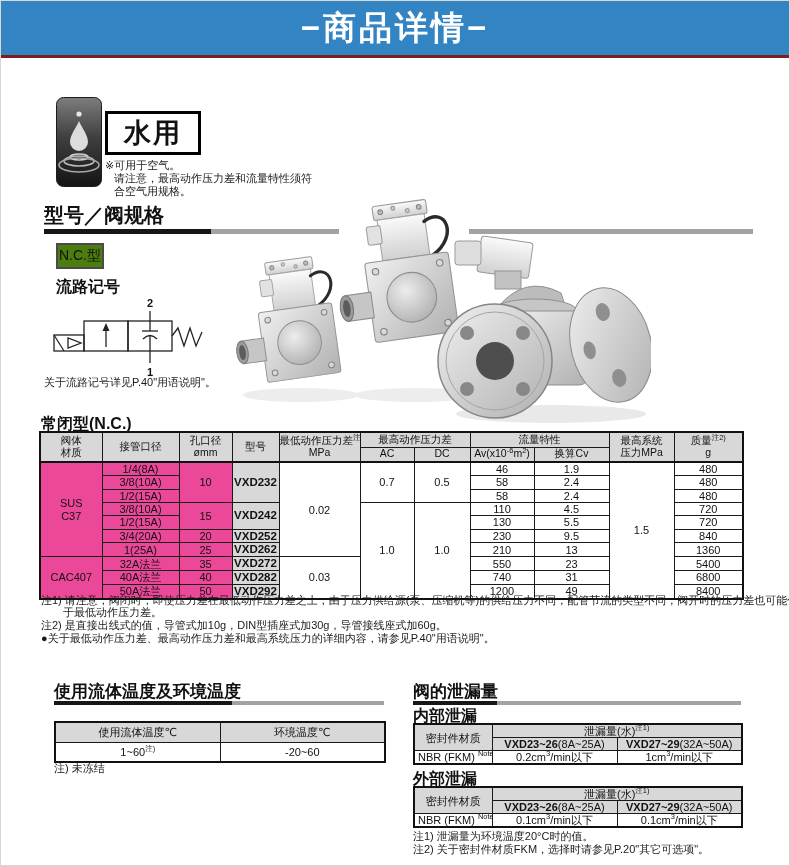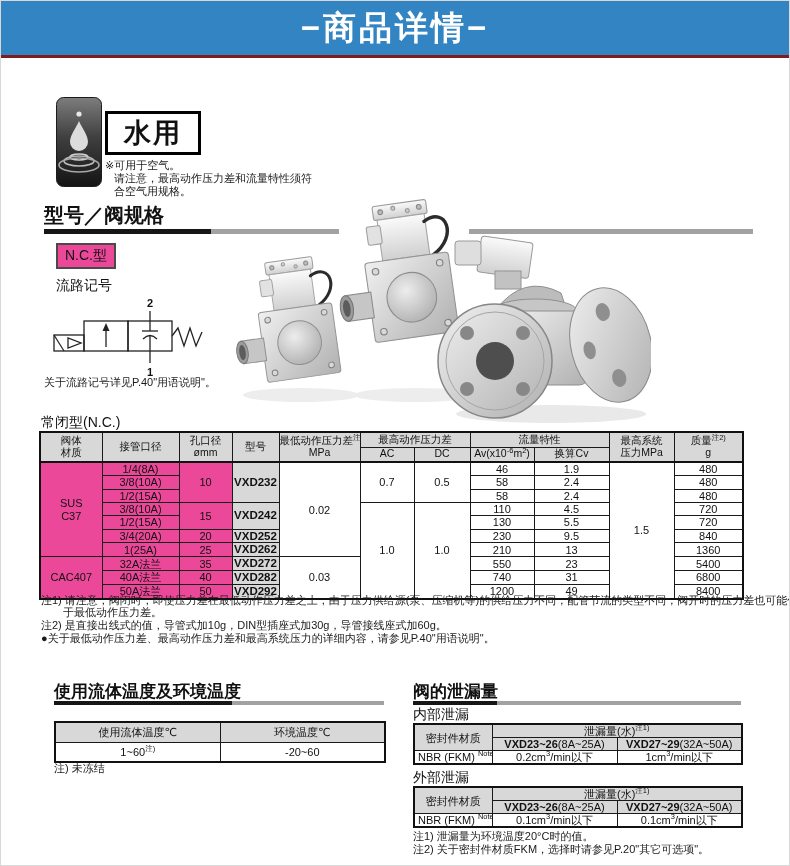"N.C.型" .nc-box { background: #ec4899 -> #4d7c0f; padding: 2px 7px -> 2px 1px }
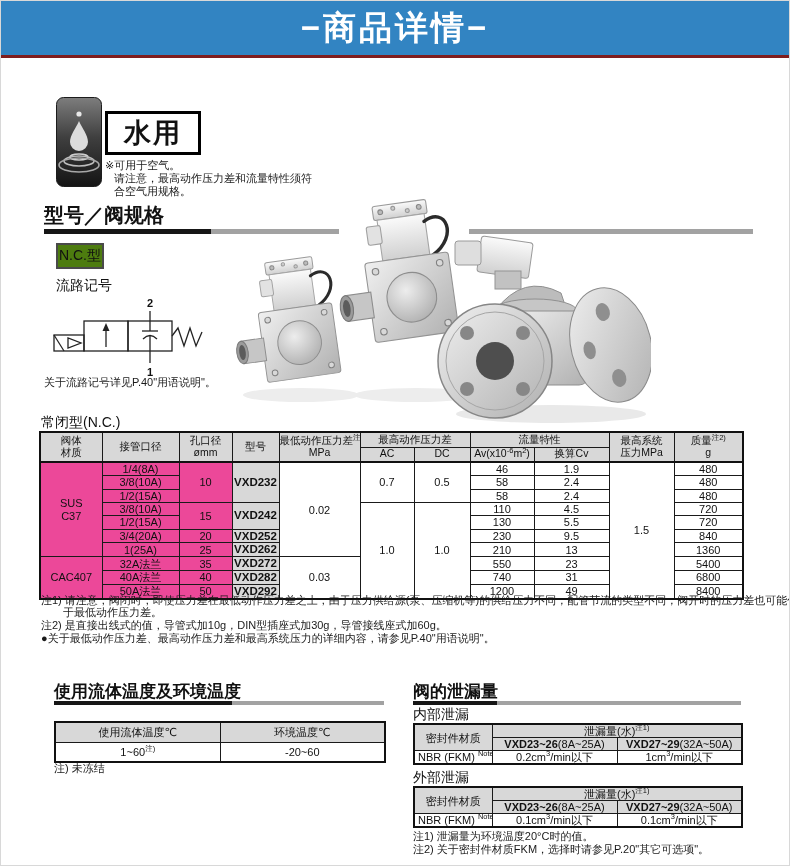"流路记号" .bold14 { font-size: 14px -> 16px; font-weight: normal -> bold }
